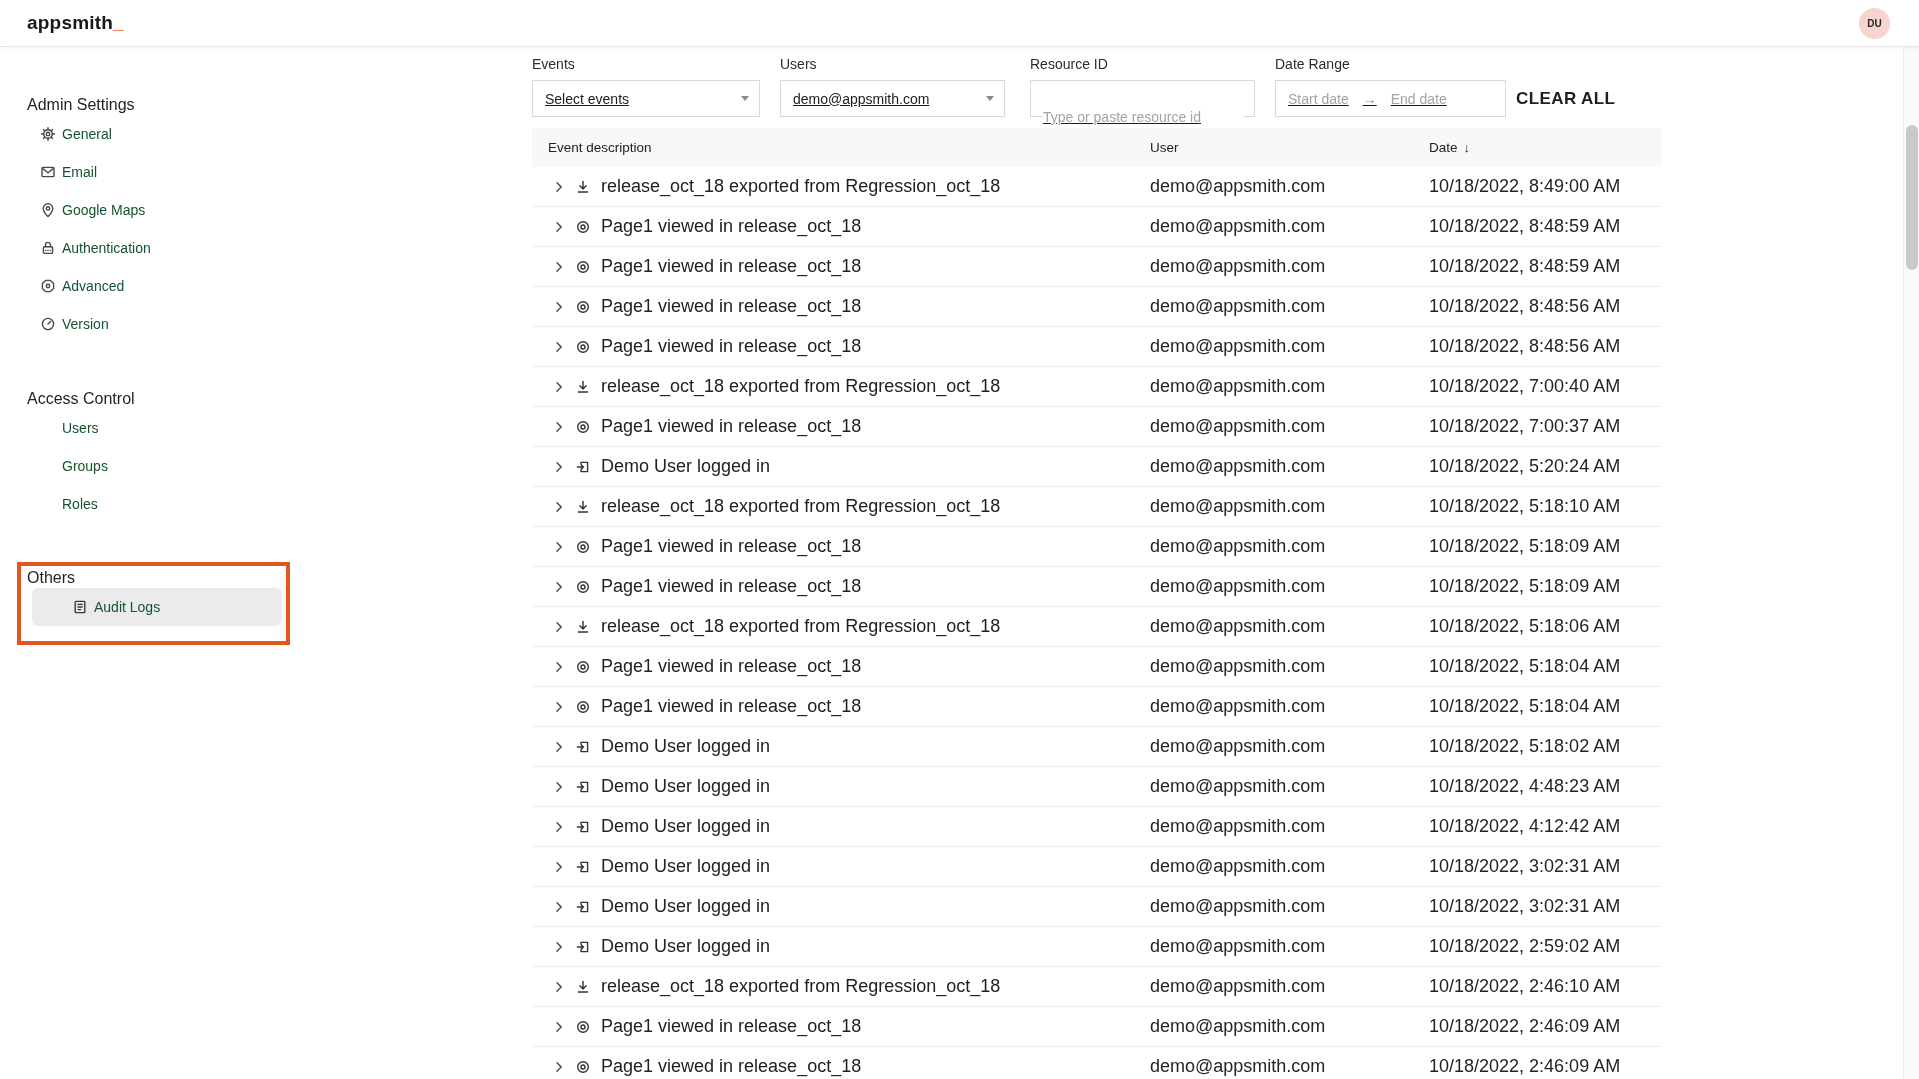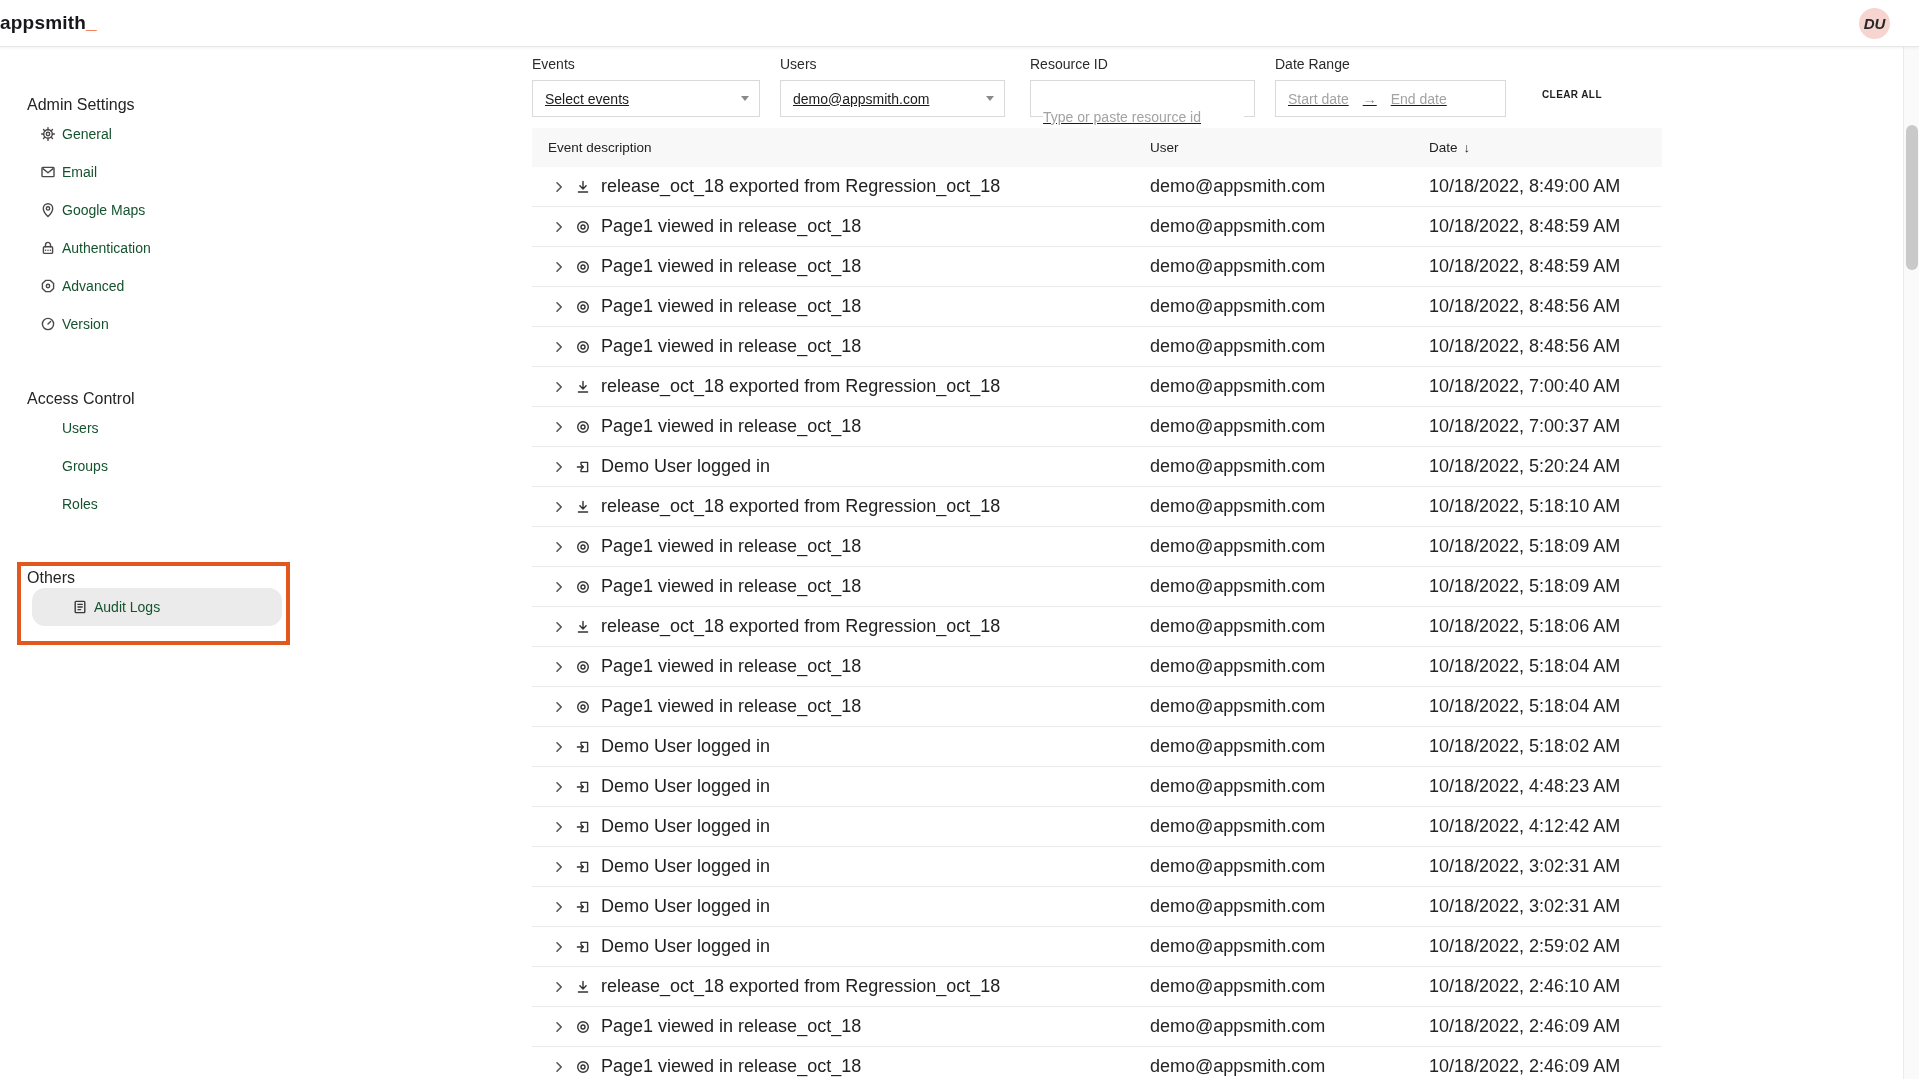"appsmith_" .logo { margin-left: none -> 27px }
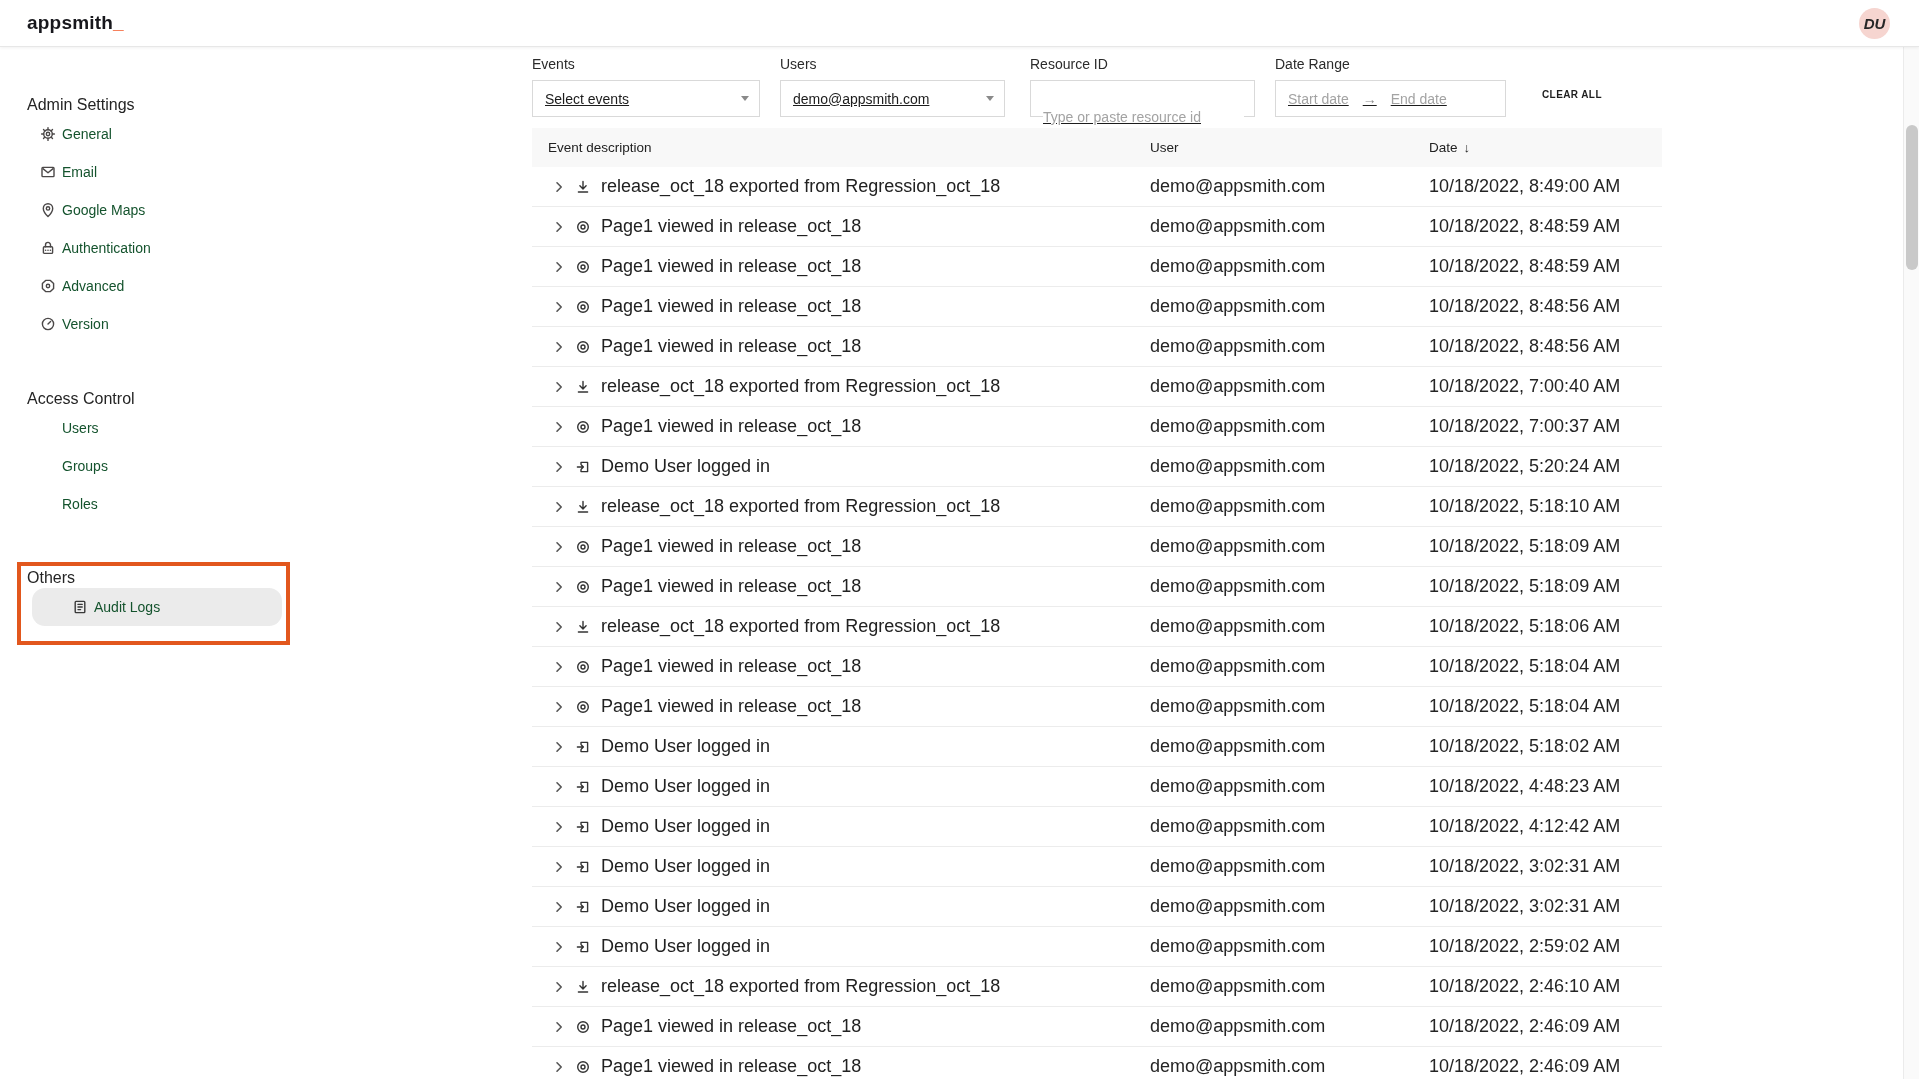"DU" .avatar { font-size: 15px -> 10px; font-style: italic -> none }
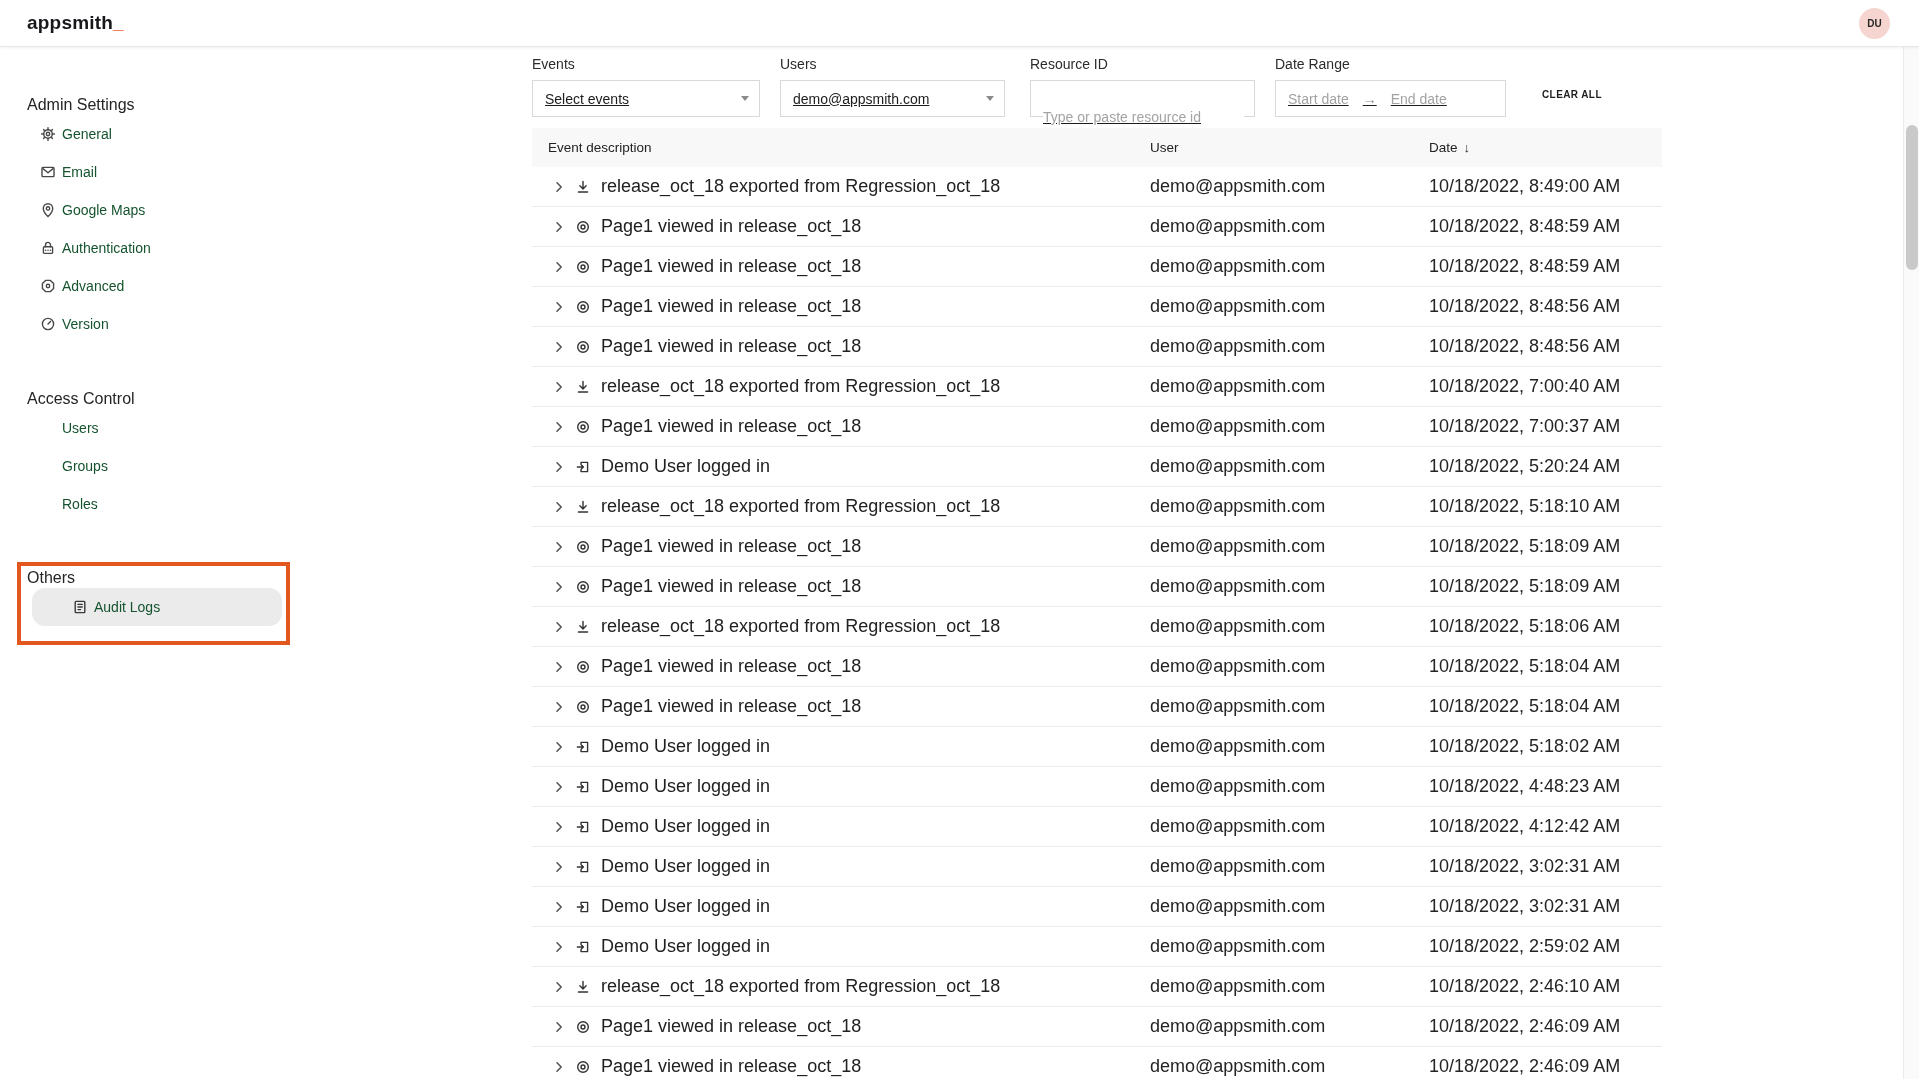"CLEAR ALL" .clear-all { font-size: 10px -> 17px; left: 1010px -> 984px }
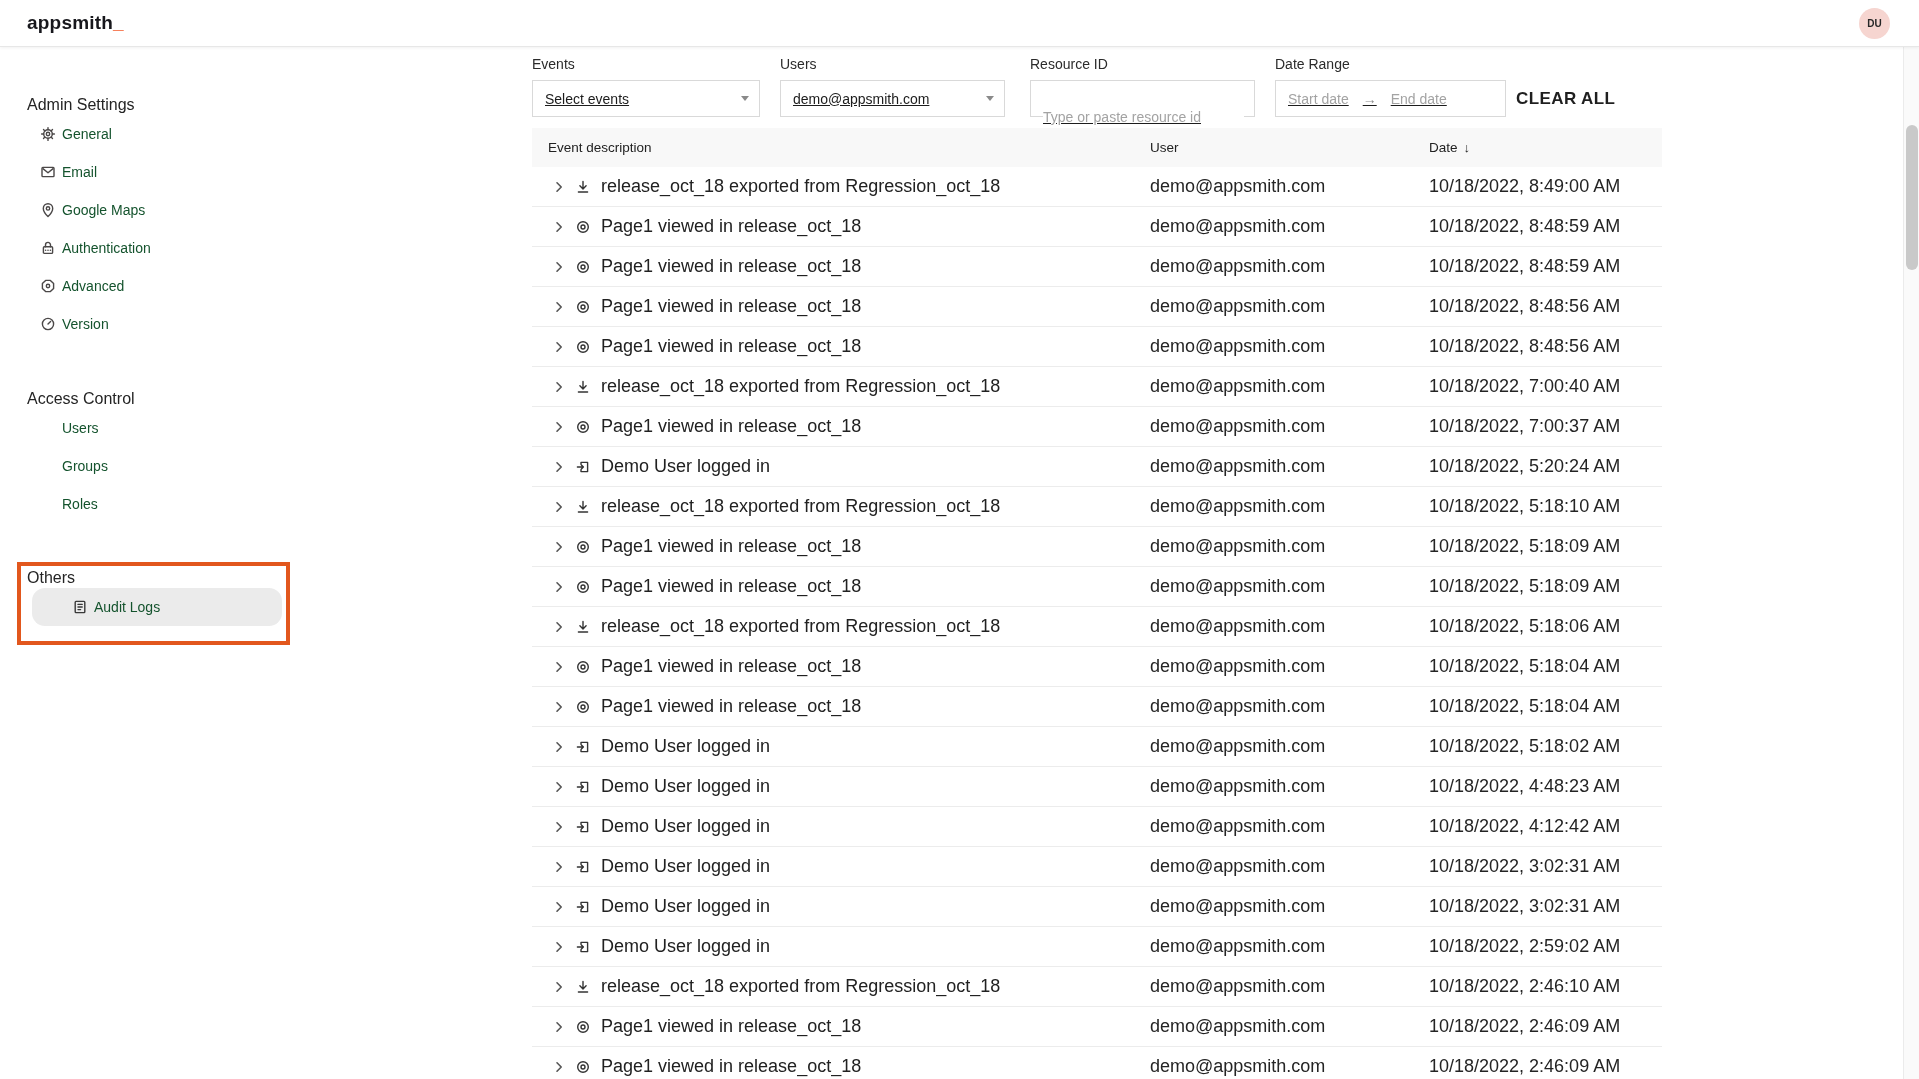"Audit Logs" .nav-item.selected { border-radius: 13px -> 6px }
